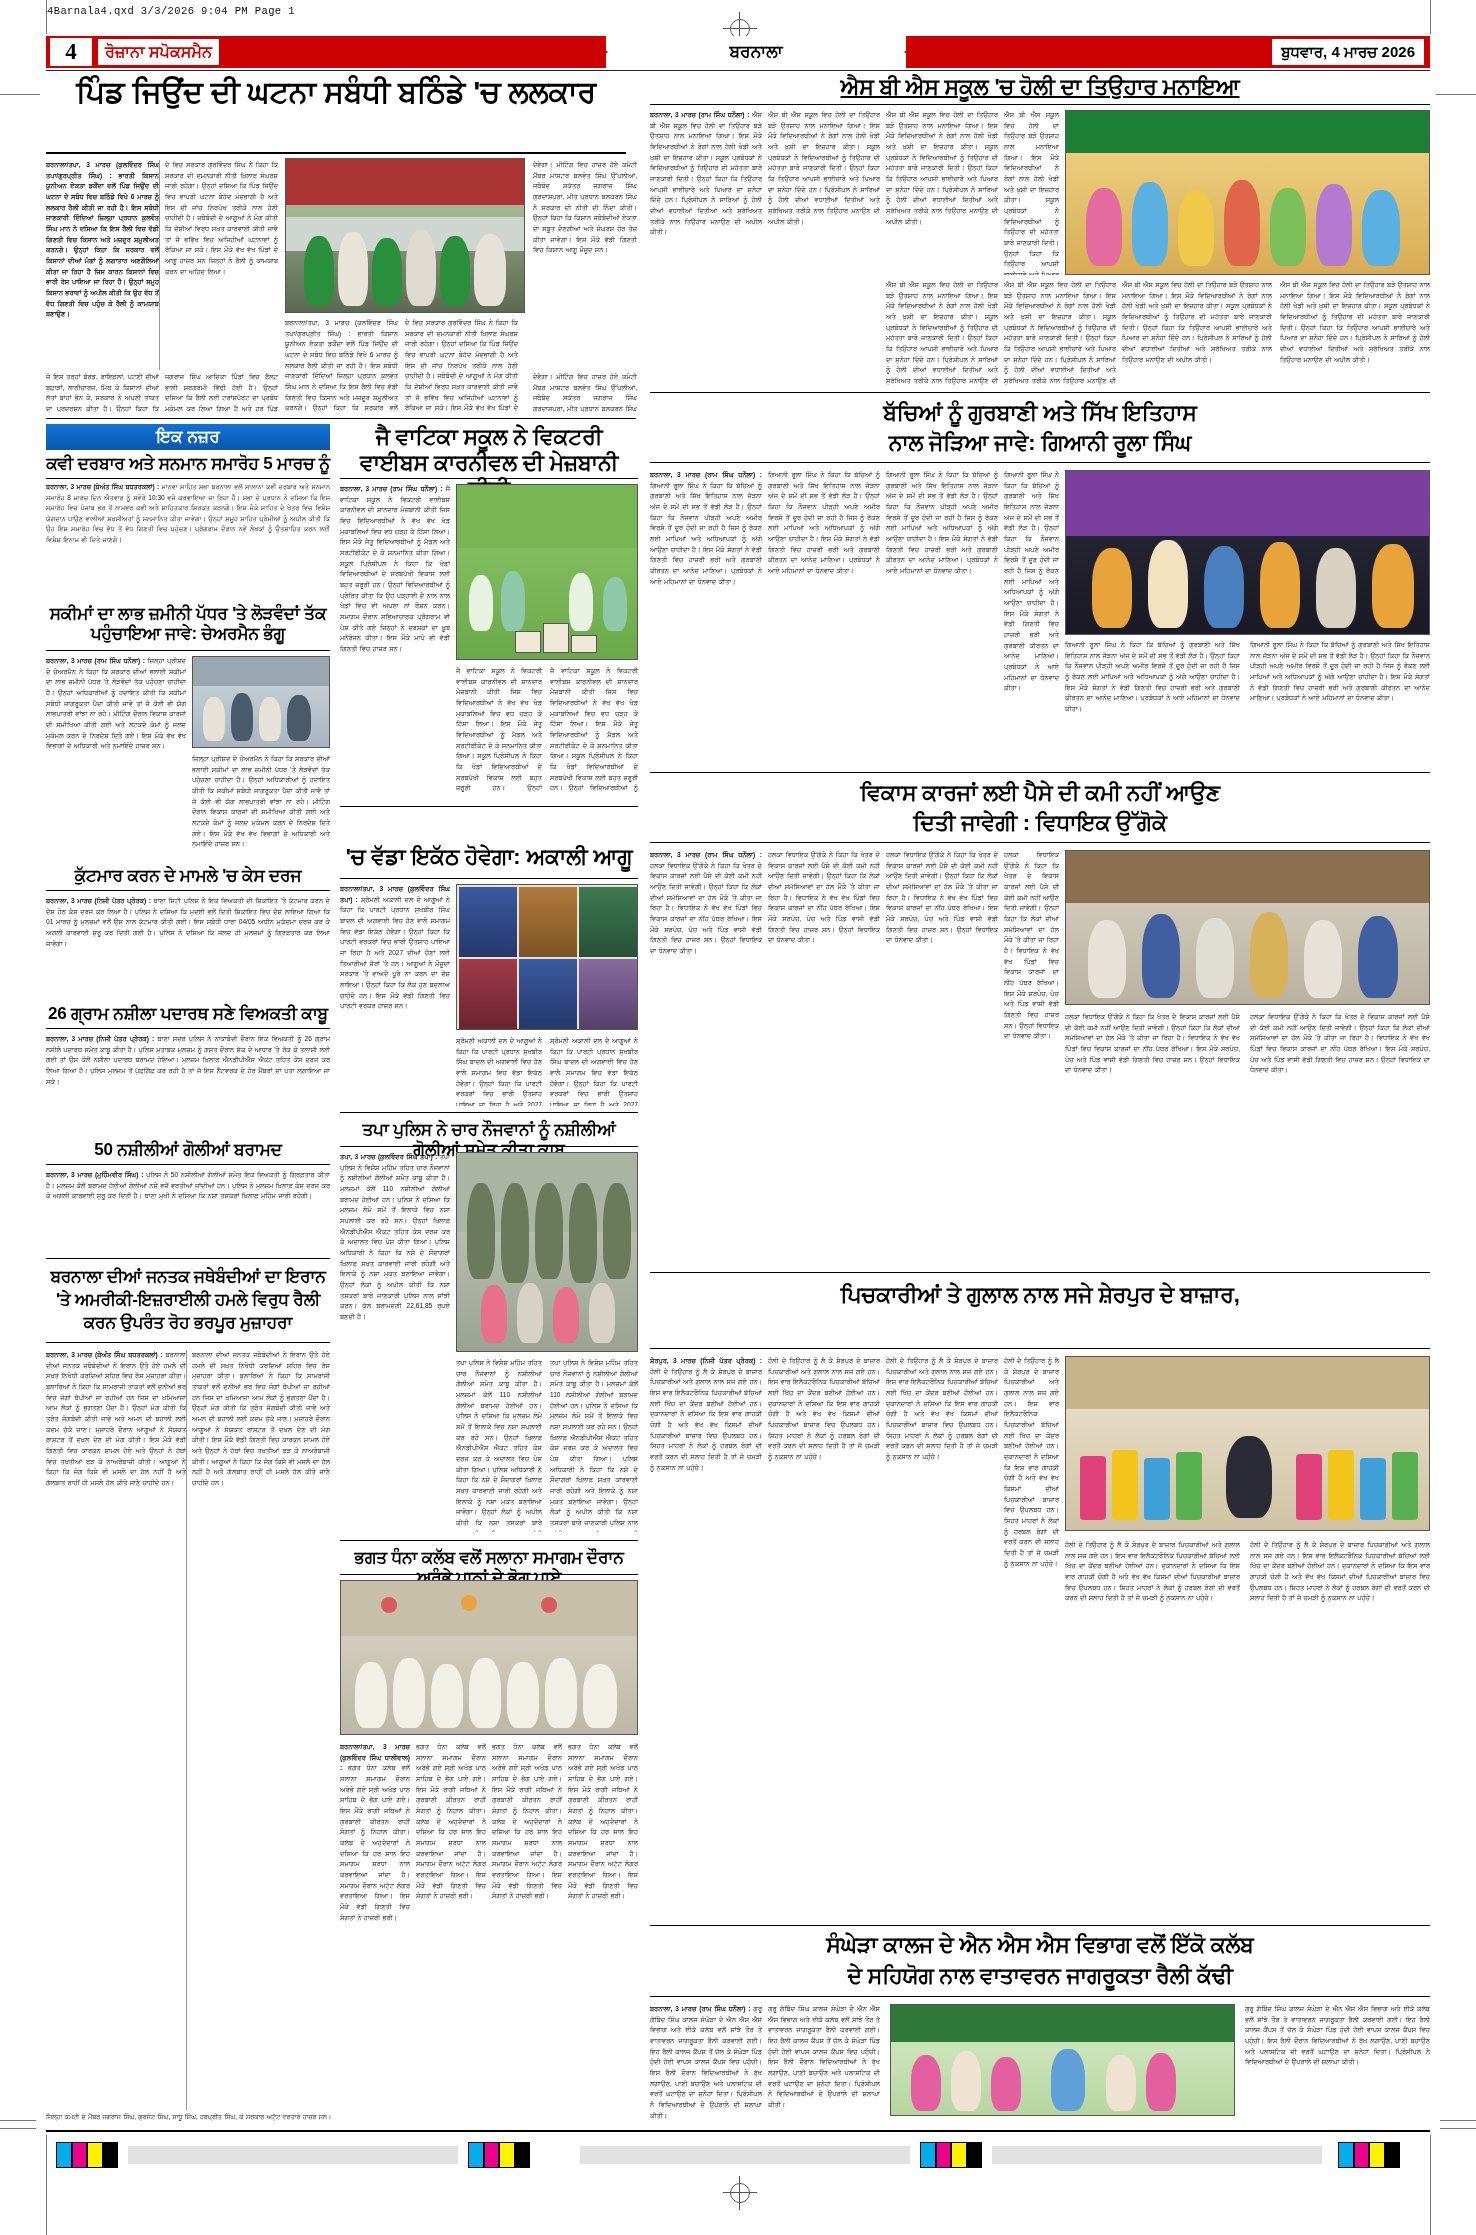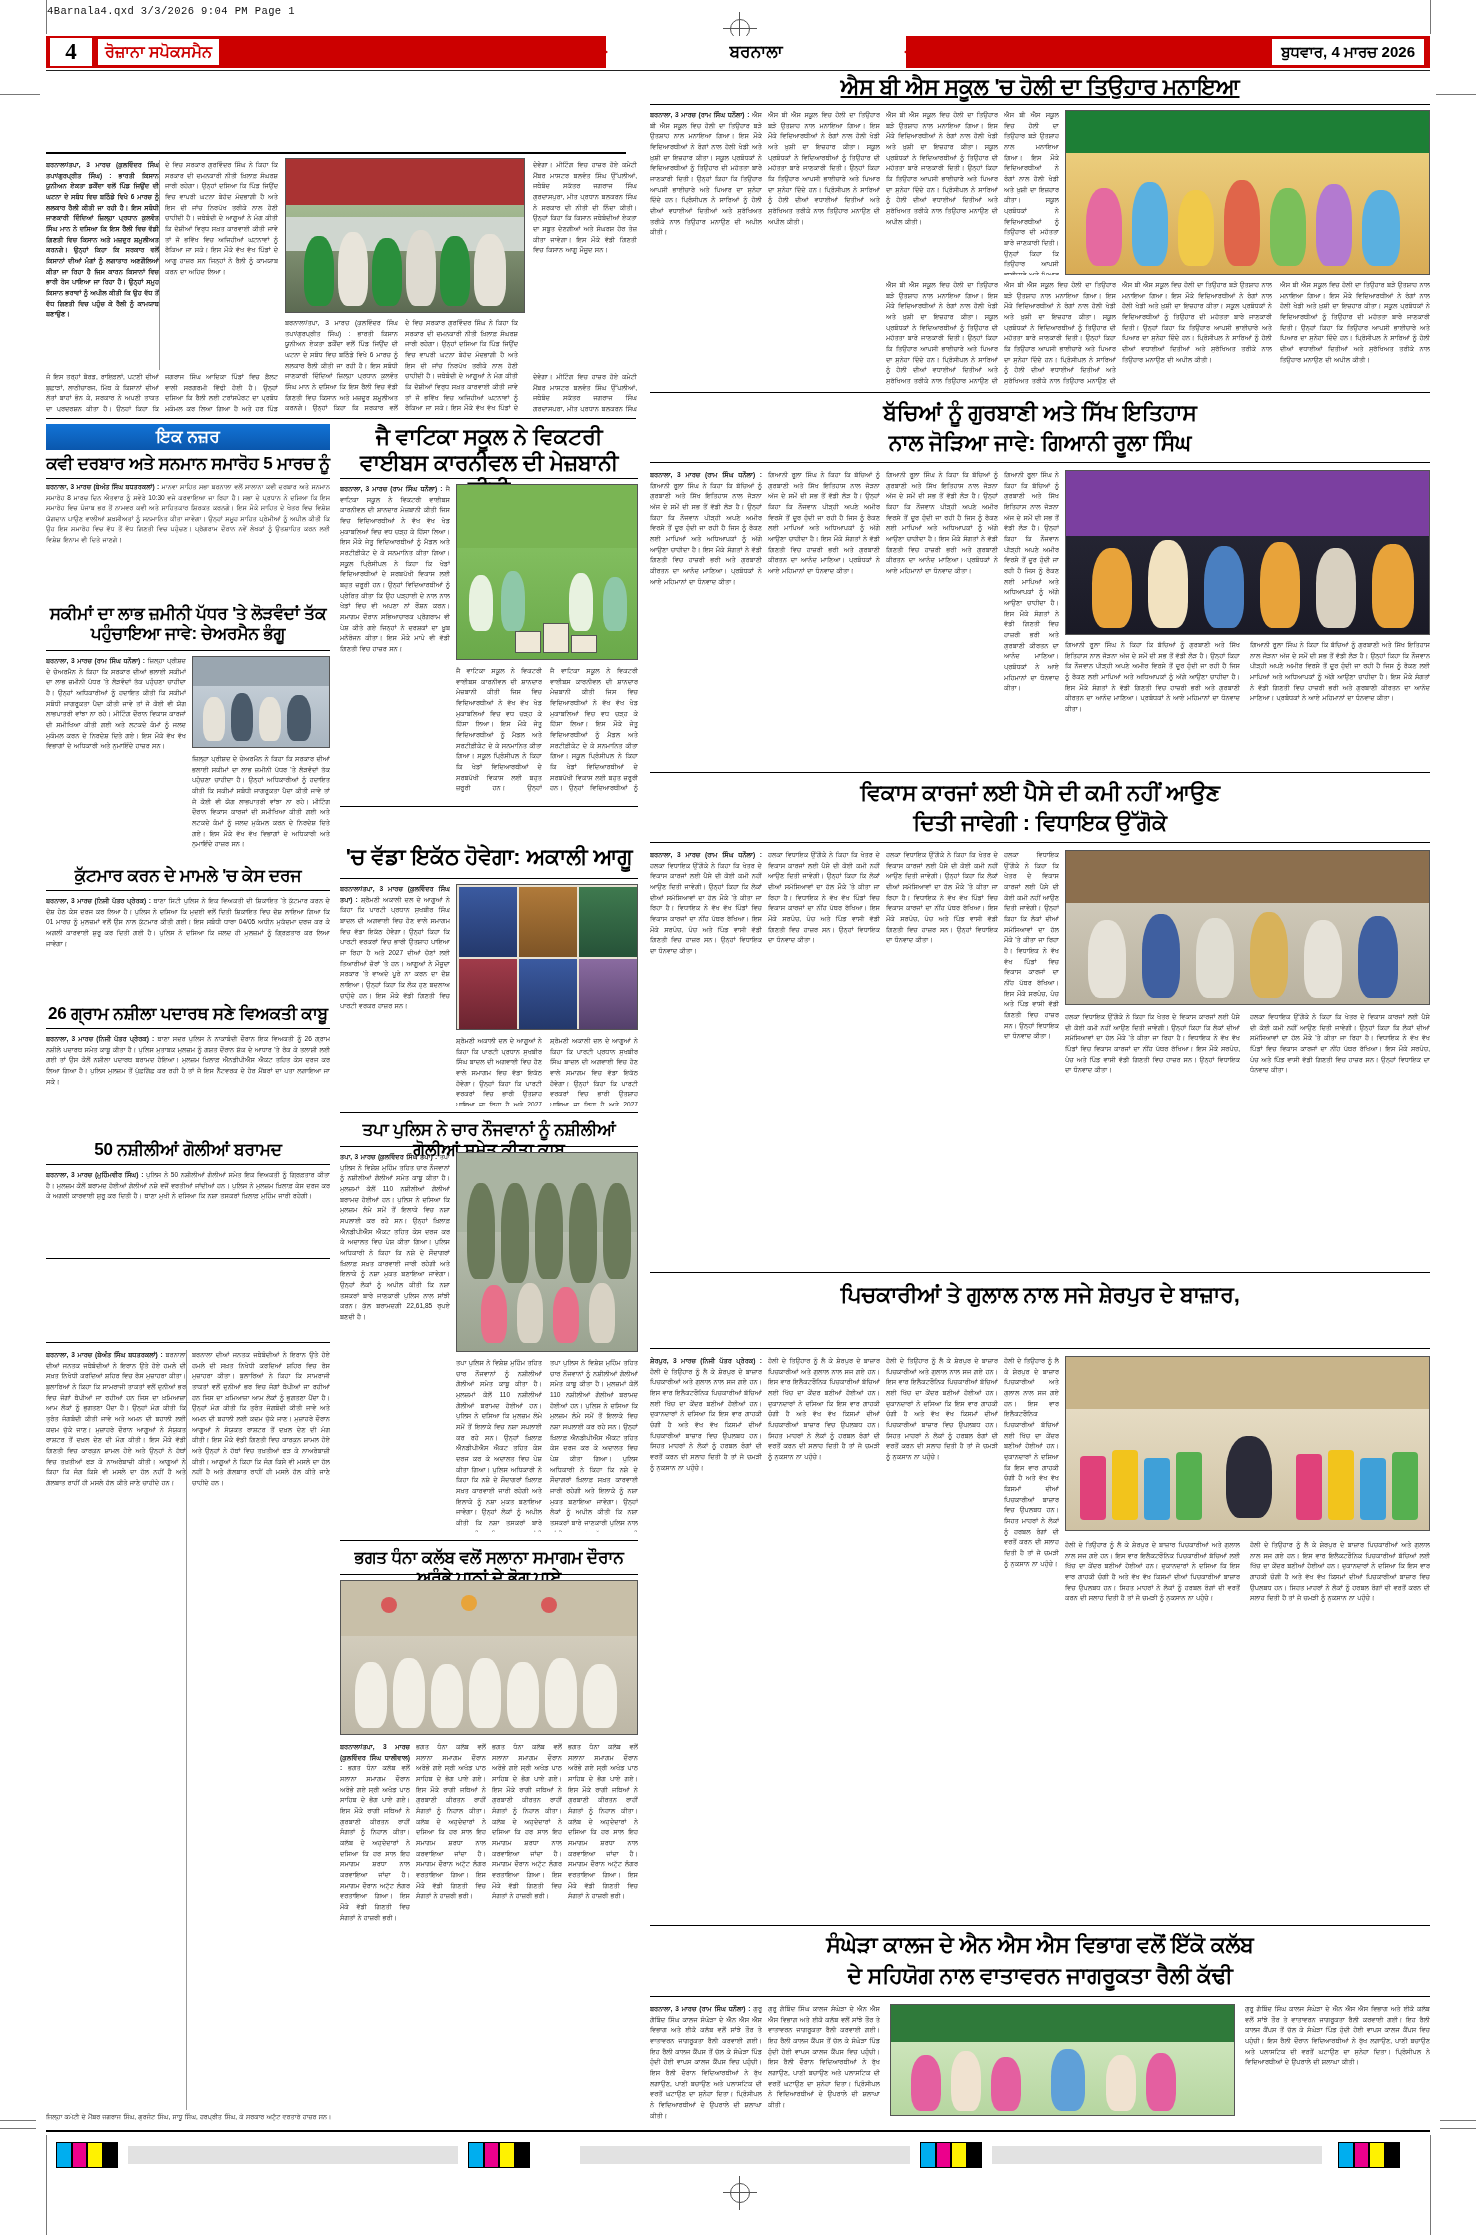"ਪਿੰਡ ਜਿਉਂਦ ਦੀ ਘਟਨਾ ਸਬੰਧੀ" div.hl { html: none -> <div>ਪਿੰਡ ਜਿਉਂਦ ਦੀ ਘਟਨਾ ਸਬੰਧੀ ਬਠਿੰਡੇ 'ਚ ਲਲਕਾਰ</div> }
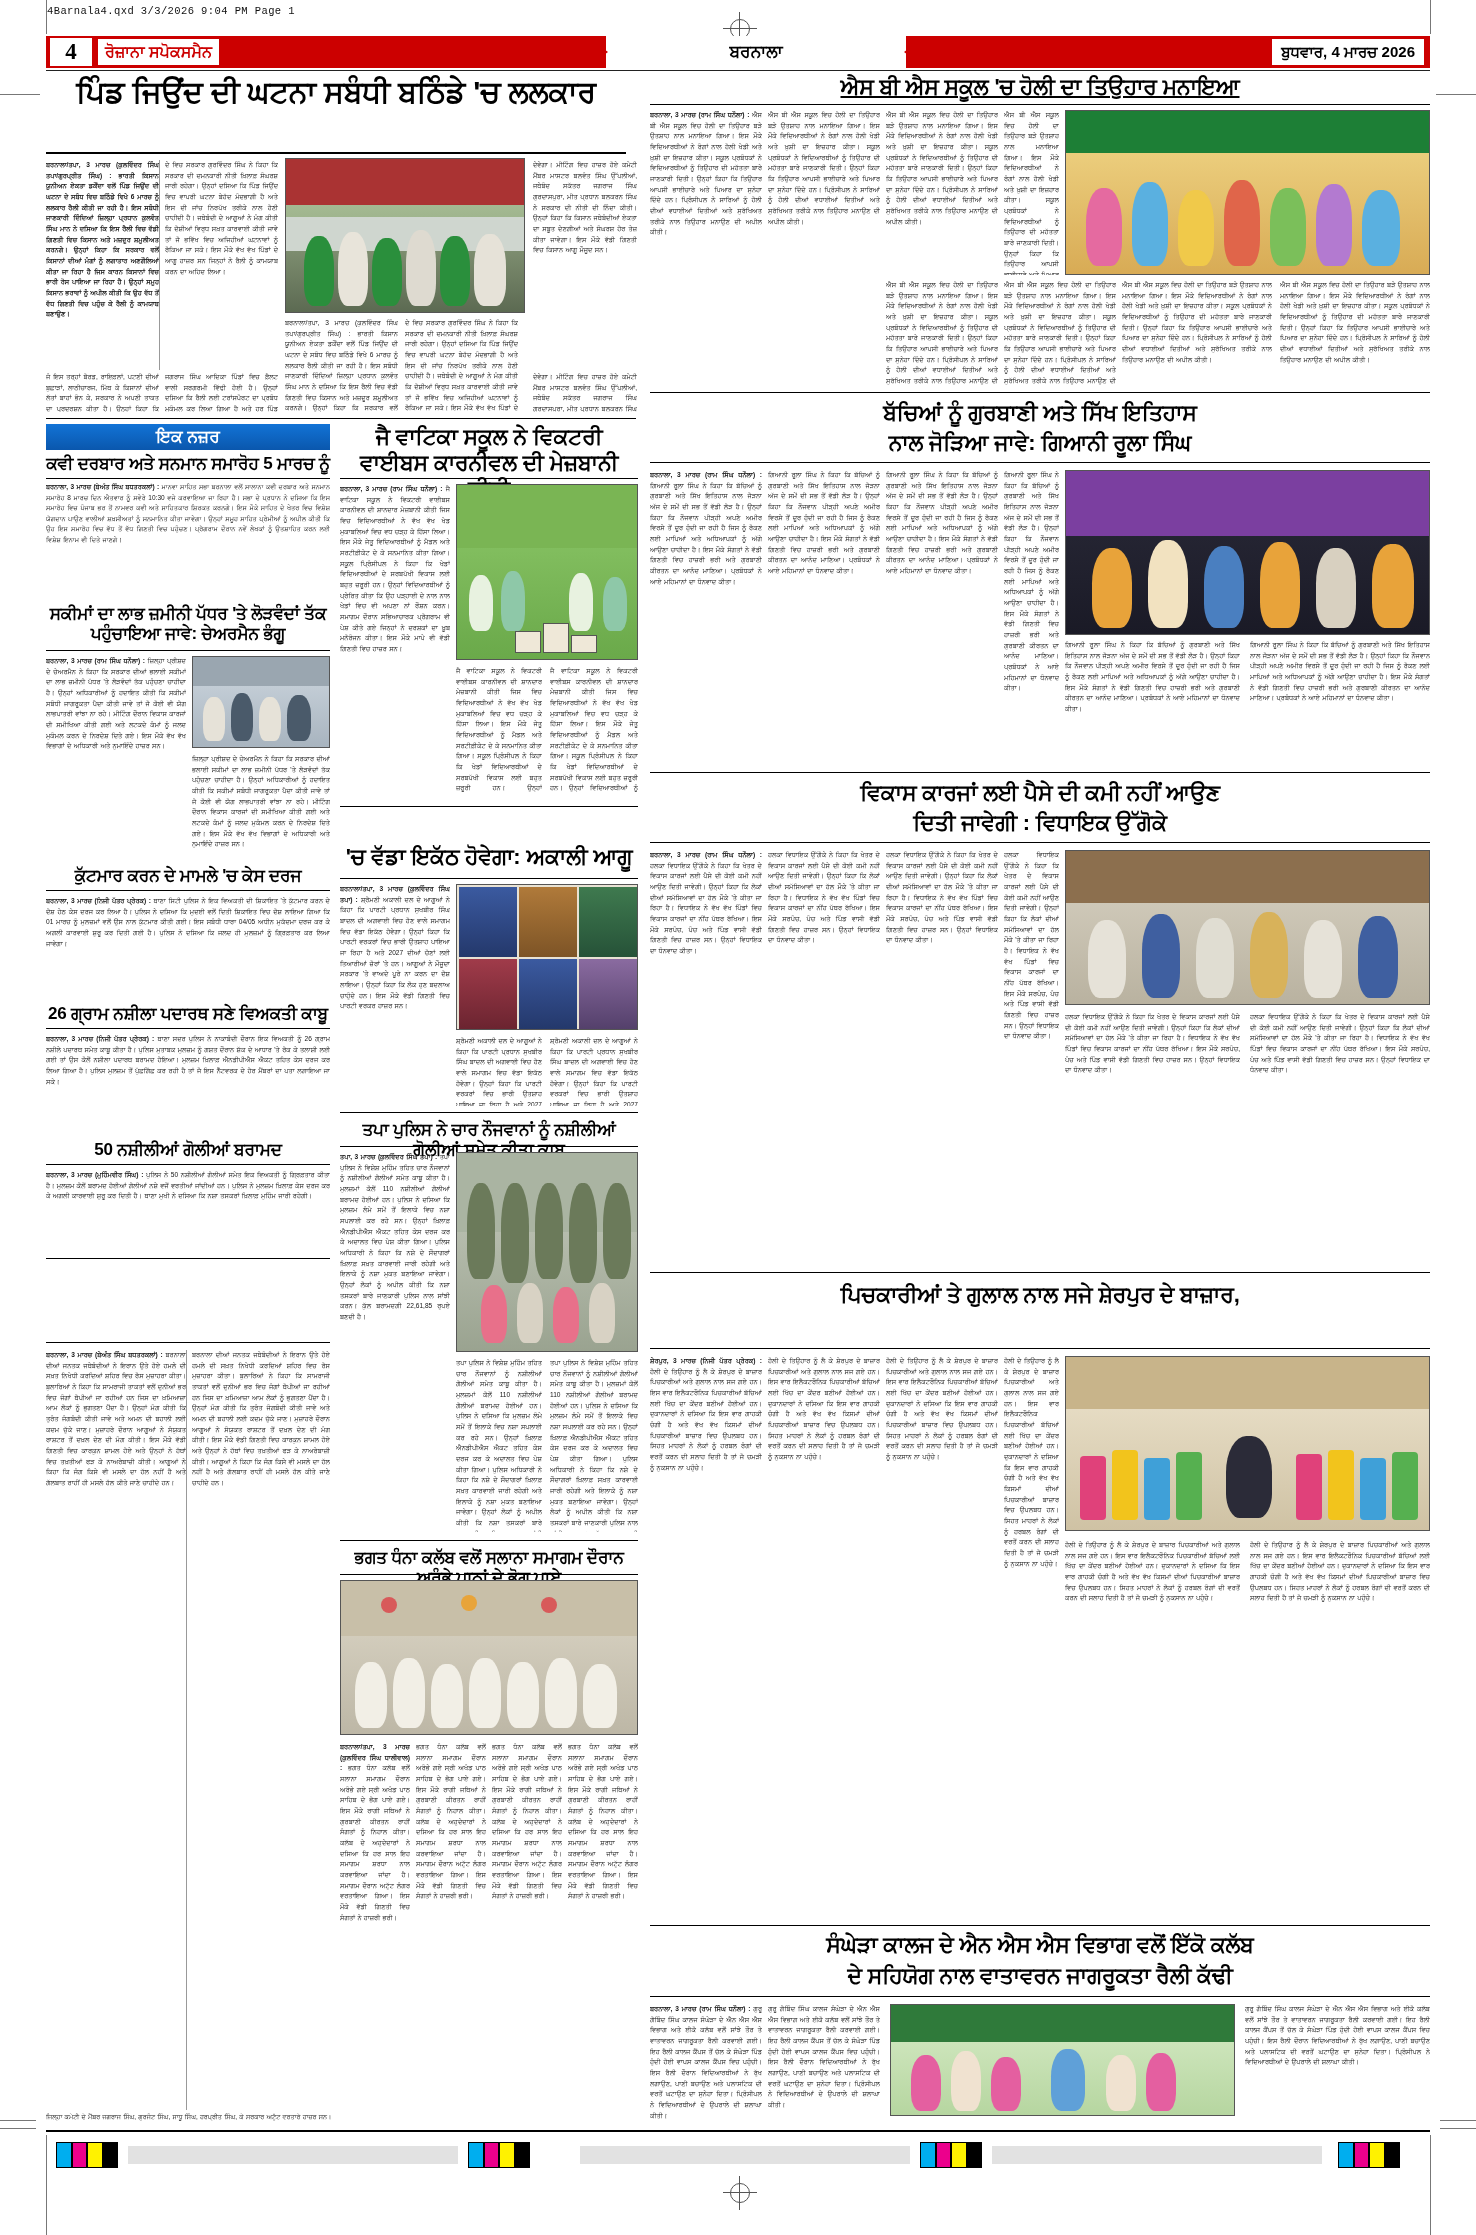"ਬਰਨਾਲਾ ਦੀਆਂ ਜਨਤਕ ਜਥੇਬੰਦੀਆਂ ਦਾ" div.hl { html: none -> <div>ਬਰਨਾਲਾ ਦੀਆਂ ਜਨਤਕ ਜਥੇਬੰਦੀਆਂ ਦਾ ਇਰਾਨ 'ਤੇ ਅਮਰੀਕੀ-ਇਜ਼ਰਾਈਲੀ ਹਮਲੇ ਵਿਰੁਧ ਰੈਲੀ ਕਰਨ ਉਪਰੰਤ ਰੋਹ ਭਰਪੂਰ ਮੁਜ਼ਾਹਰਾ</div> }
